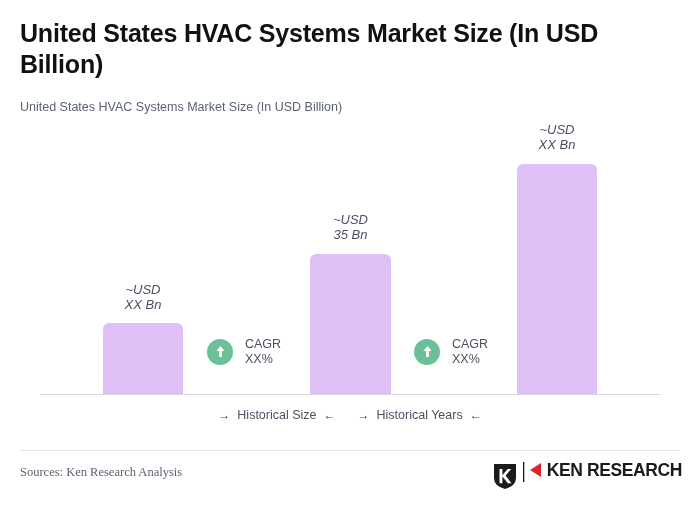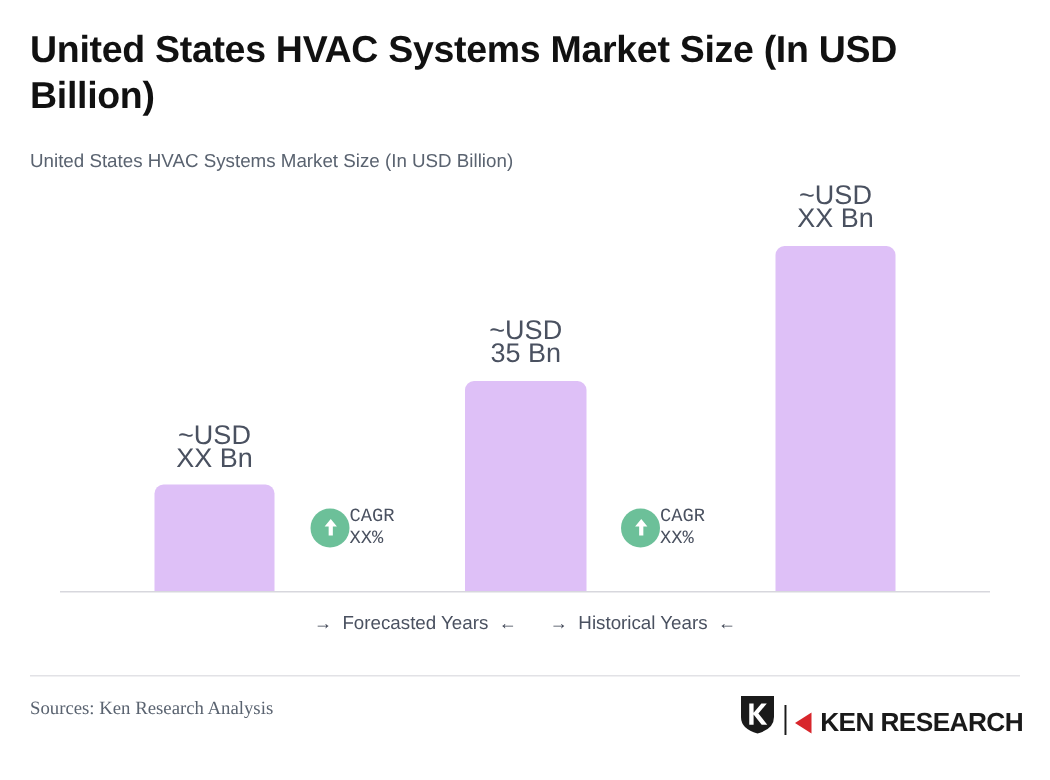"~USD" .bar-label { font-size: 18px -> 13px; font-style: none -> italic }
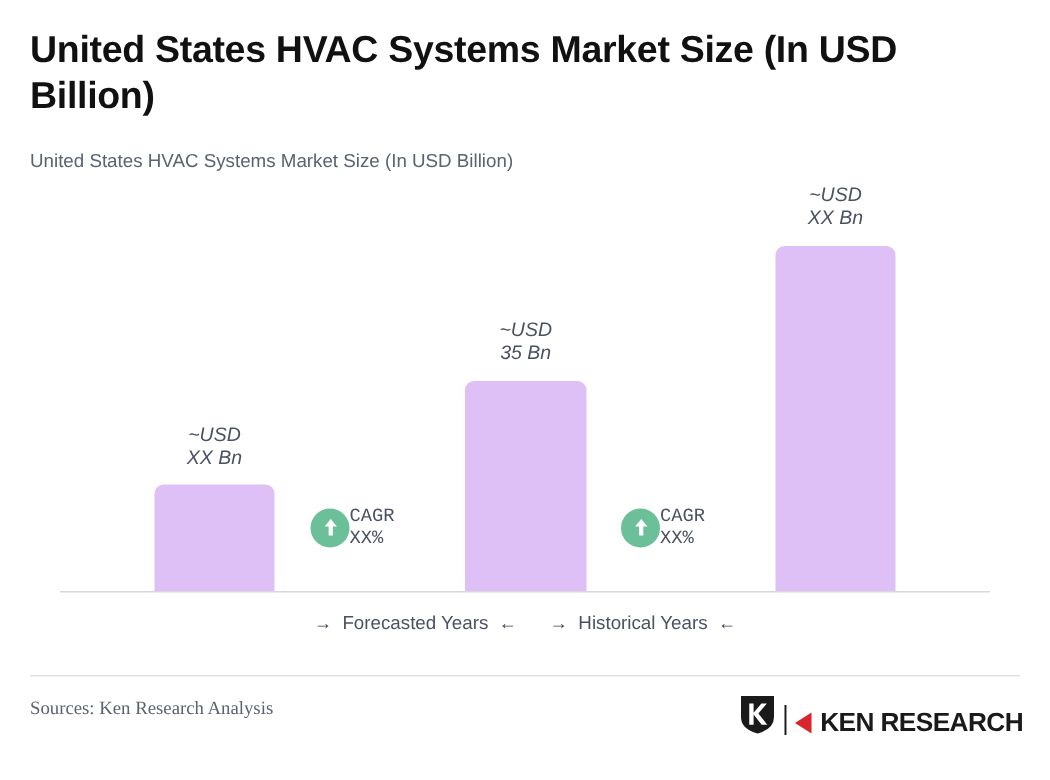"CAGR" .cagr { font-family: Liberation Mono, monospace -> none; gap: 0 -> 12px }
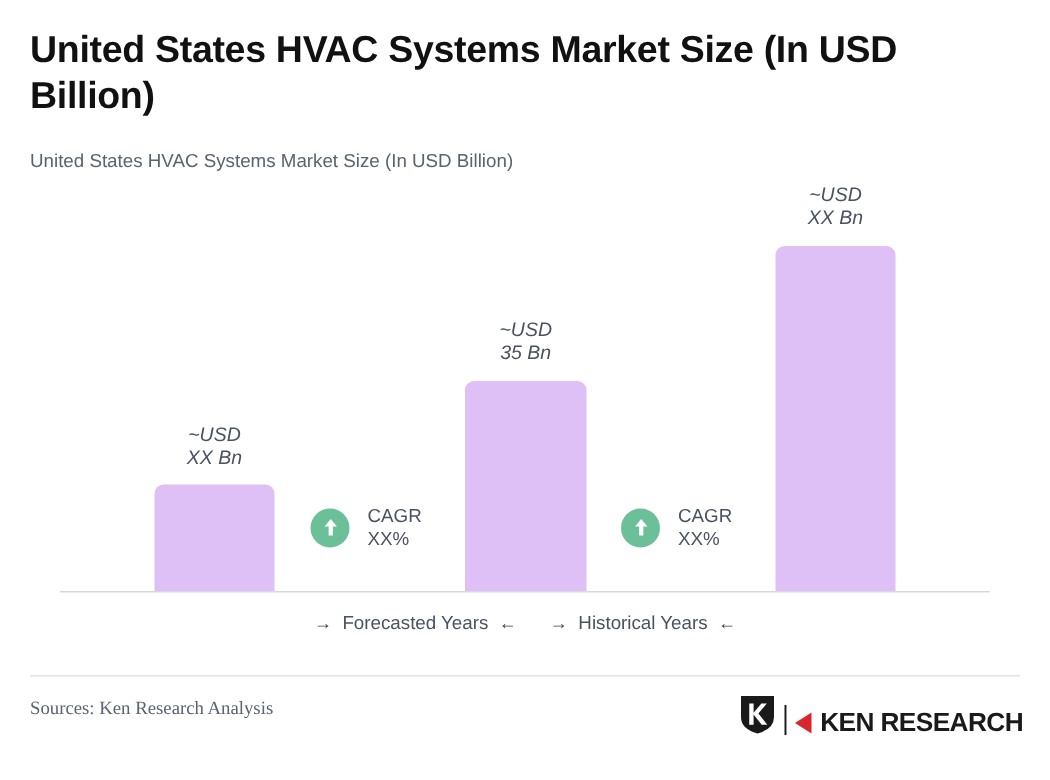"Forecasted Years" span { text: Forecasted Years -> Historical Size }
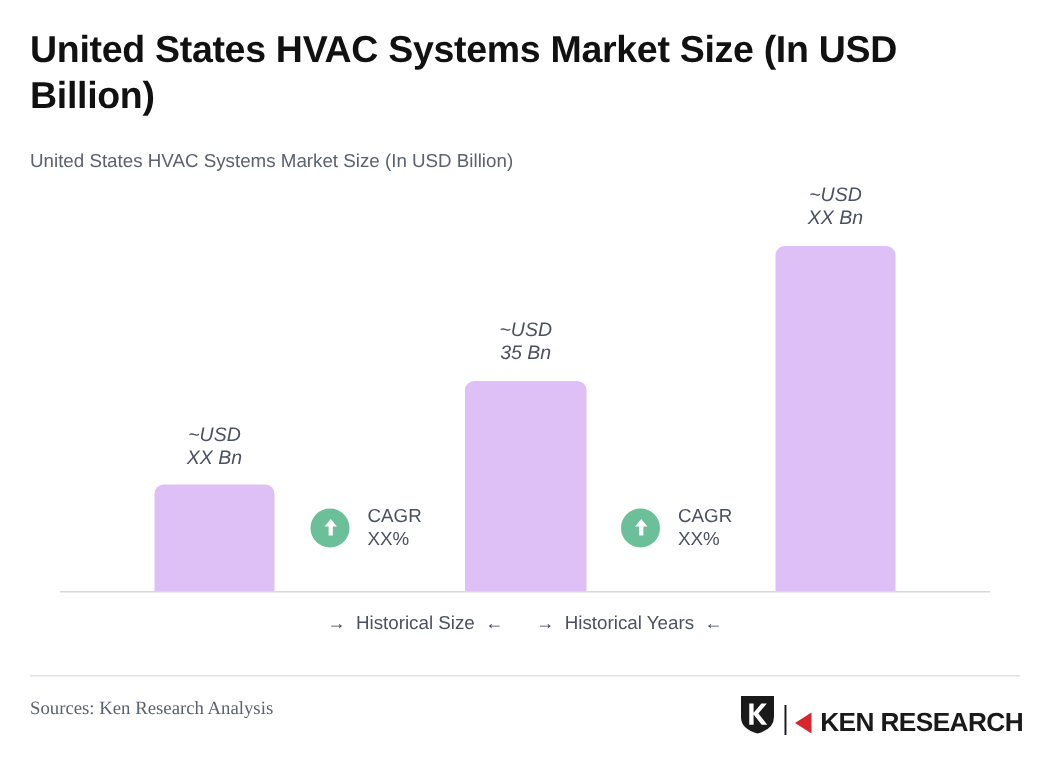"KEN RESEARCH" .brand { align-items: flex-end -> flex-start }
